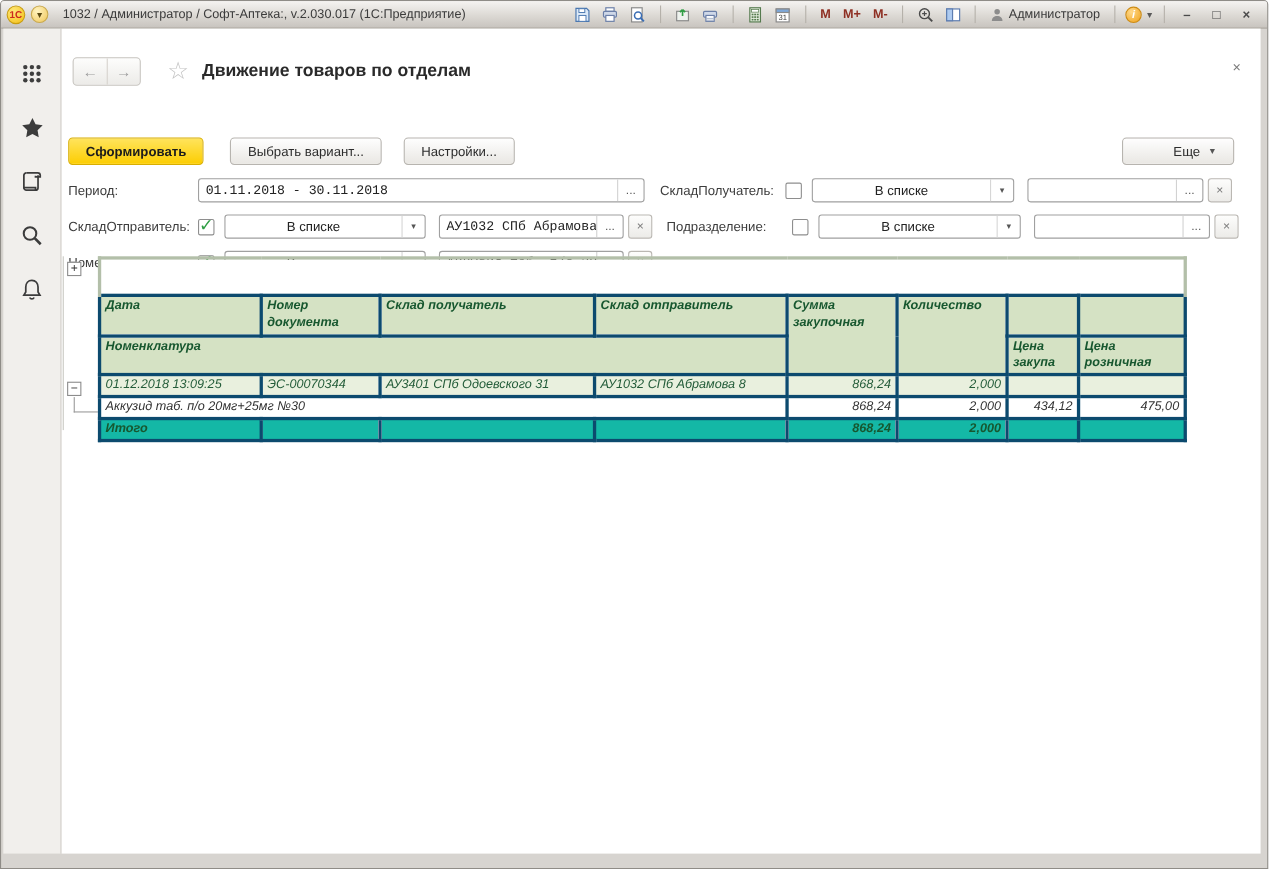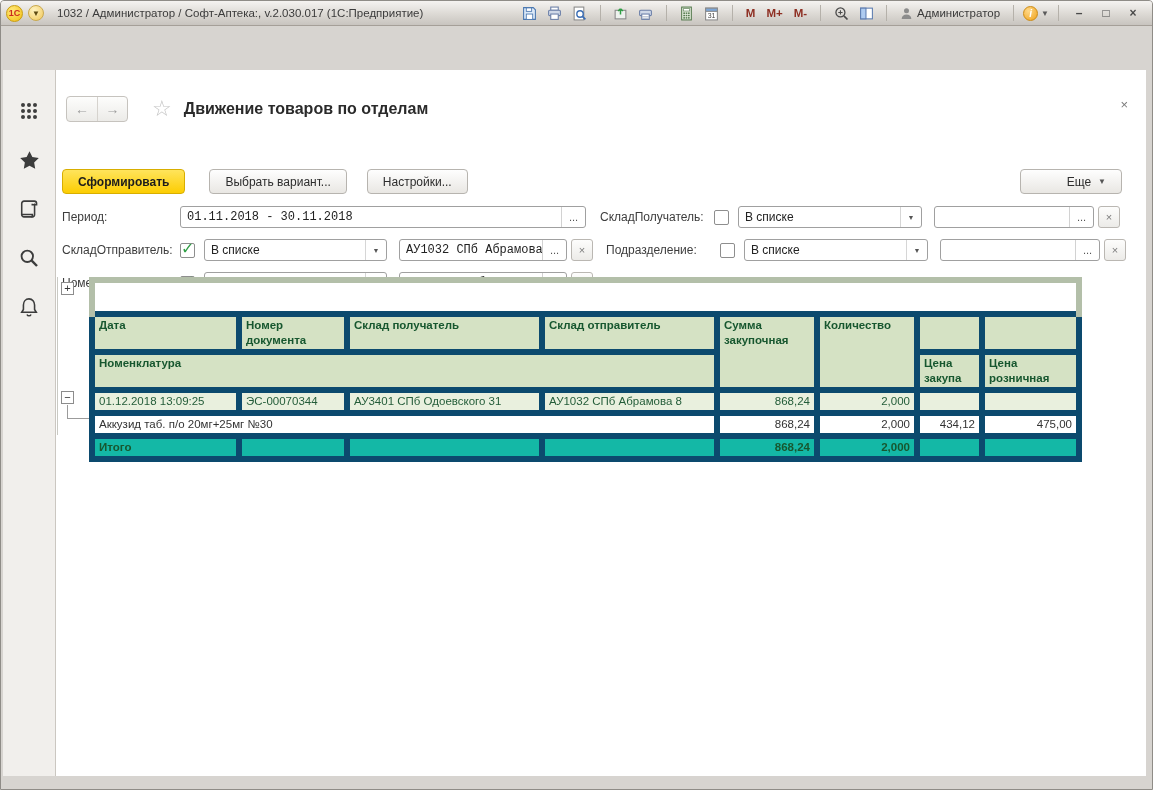"1С" .window { gap: 44px -> none }
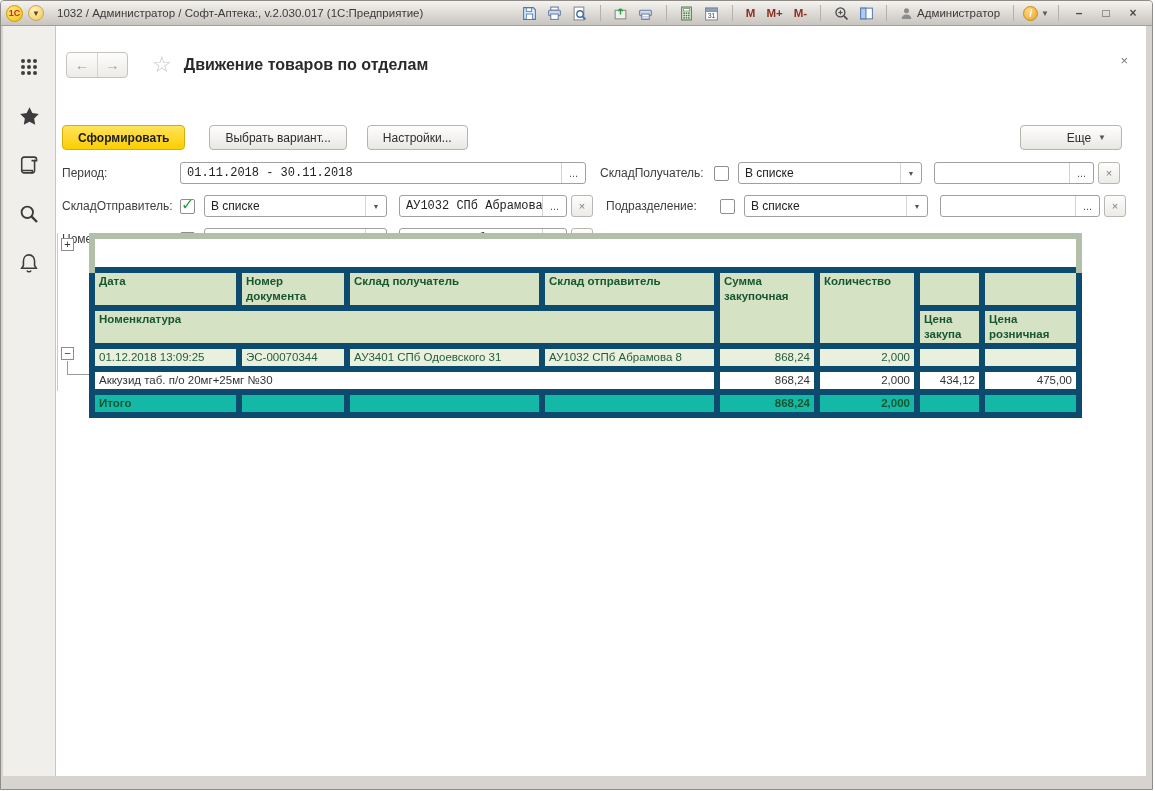"В списке" .combo { text-align: none -> center }
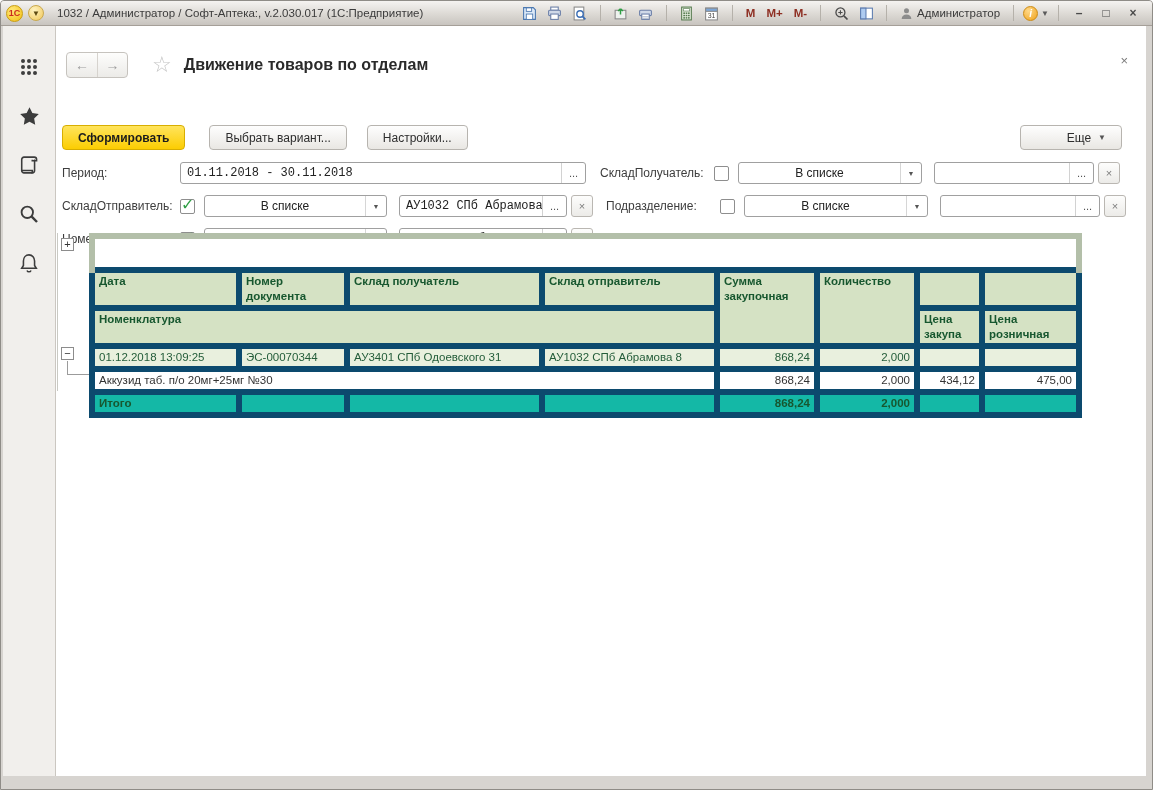"Дата" table.rep td { border: 6px solid #0c4a6e -> 3px solid #0c4a6e; font-style: none -> italic }
